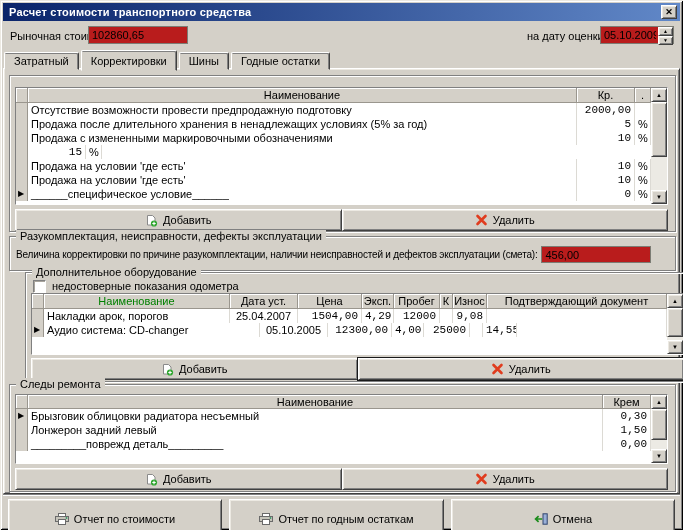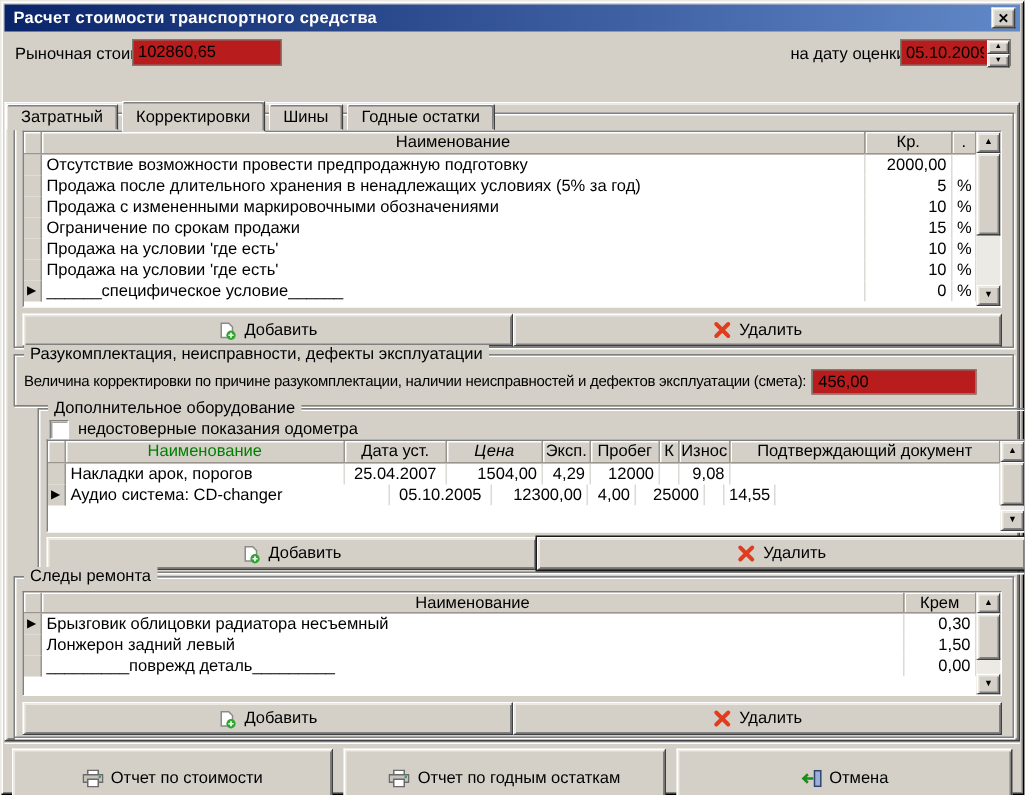"Затратный" .tabs { top: 66px -> 49px }
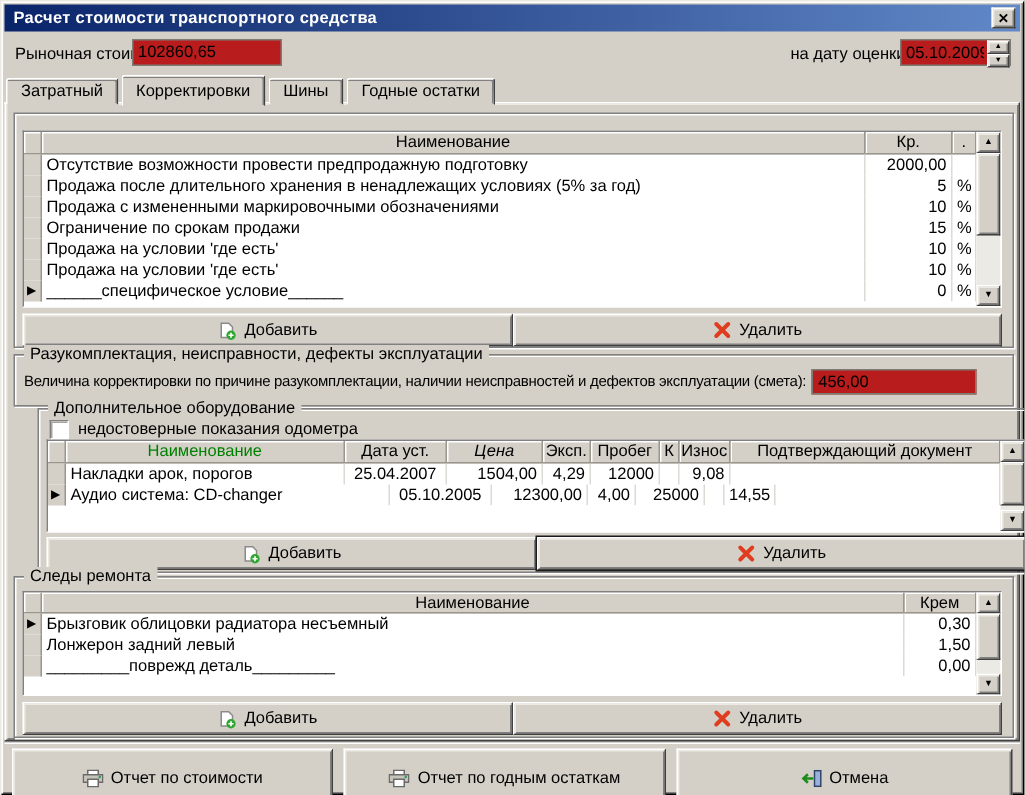"2000,00" .num { font-family: none -> Liberation Mono, monospace }
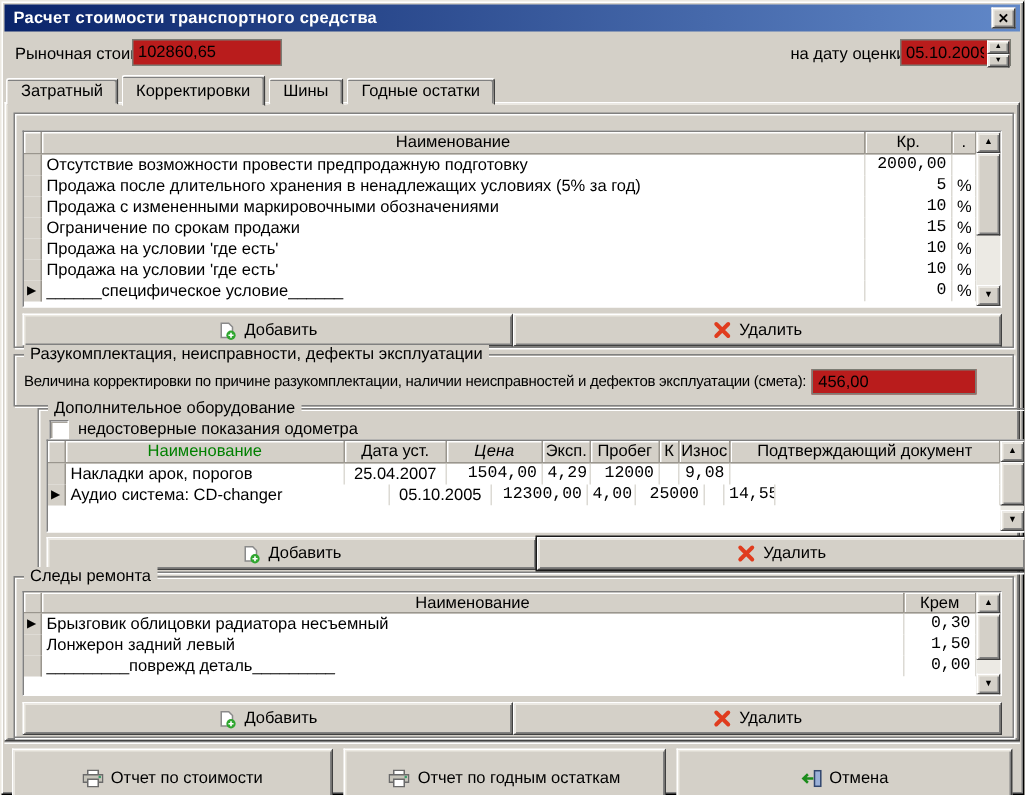"Ограничение по срокам продажи" div.c { html: <div>Ограничение по срокам продажи</div> -> none }
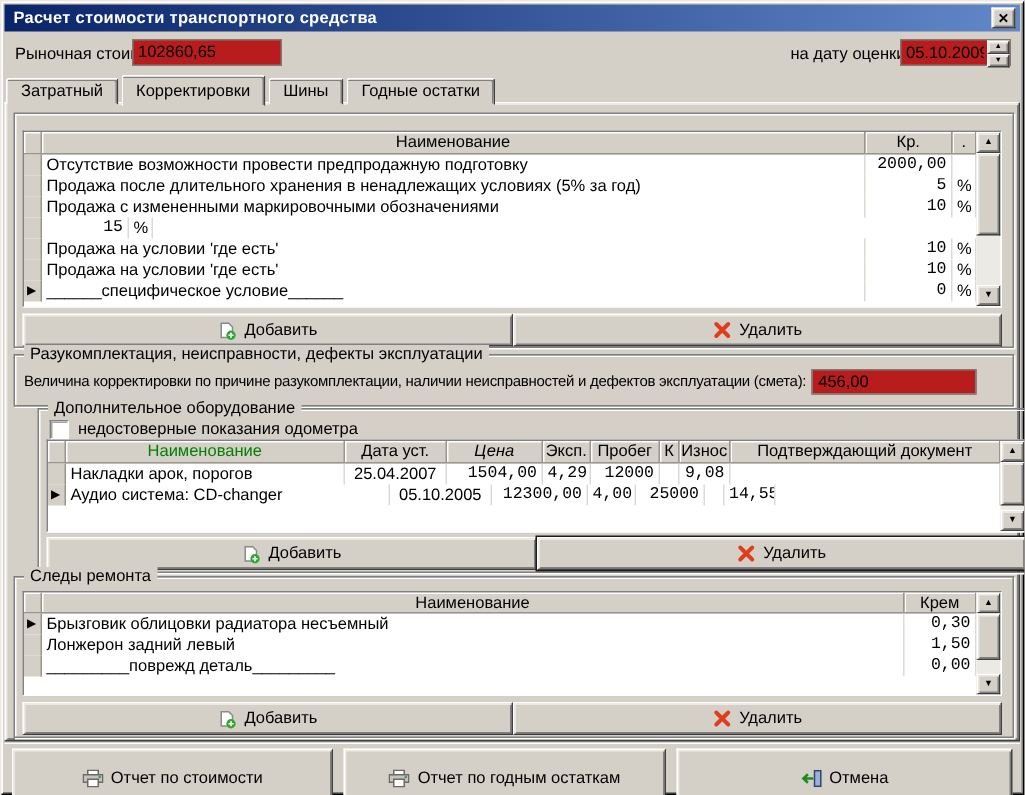"Цена" div.hc { font-style: italic -> none }
